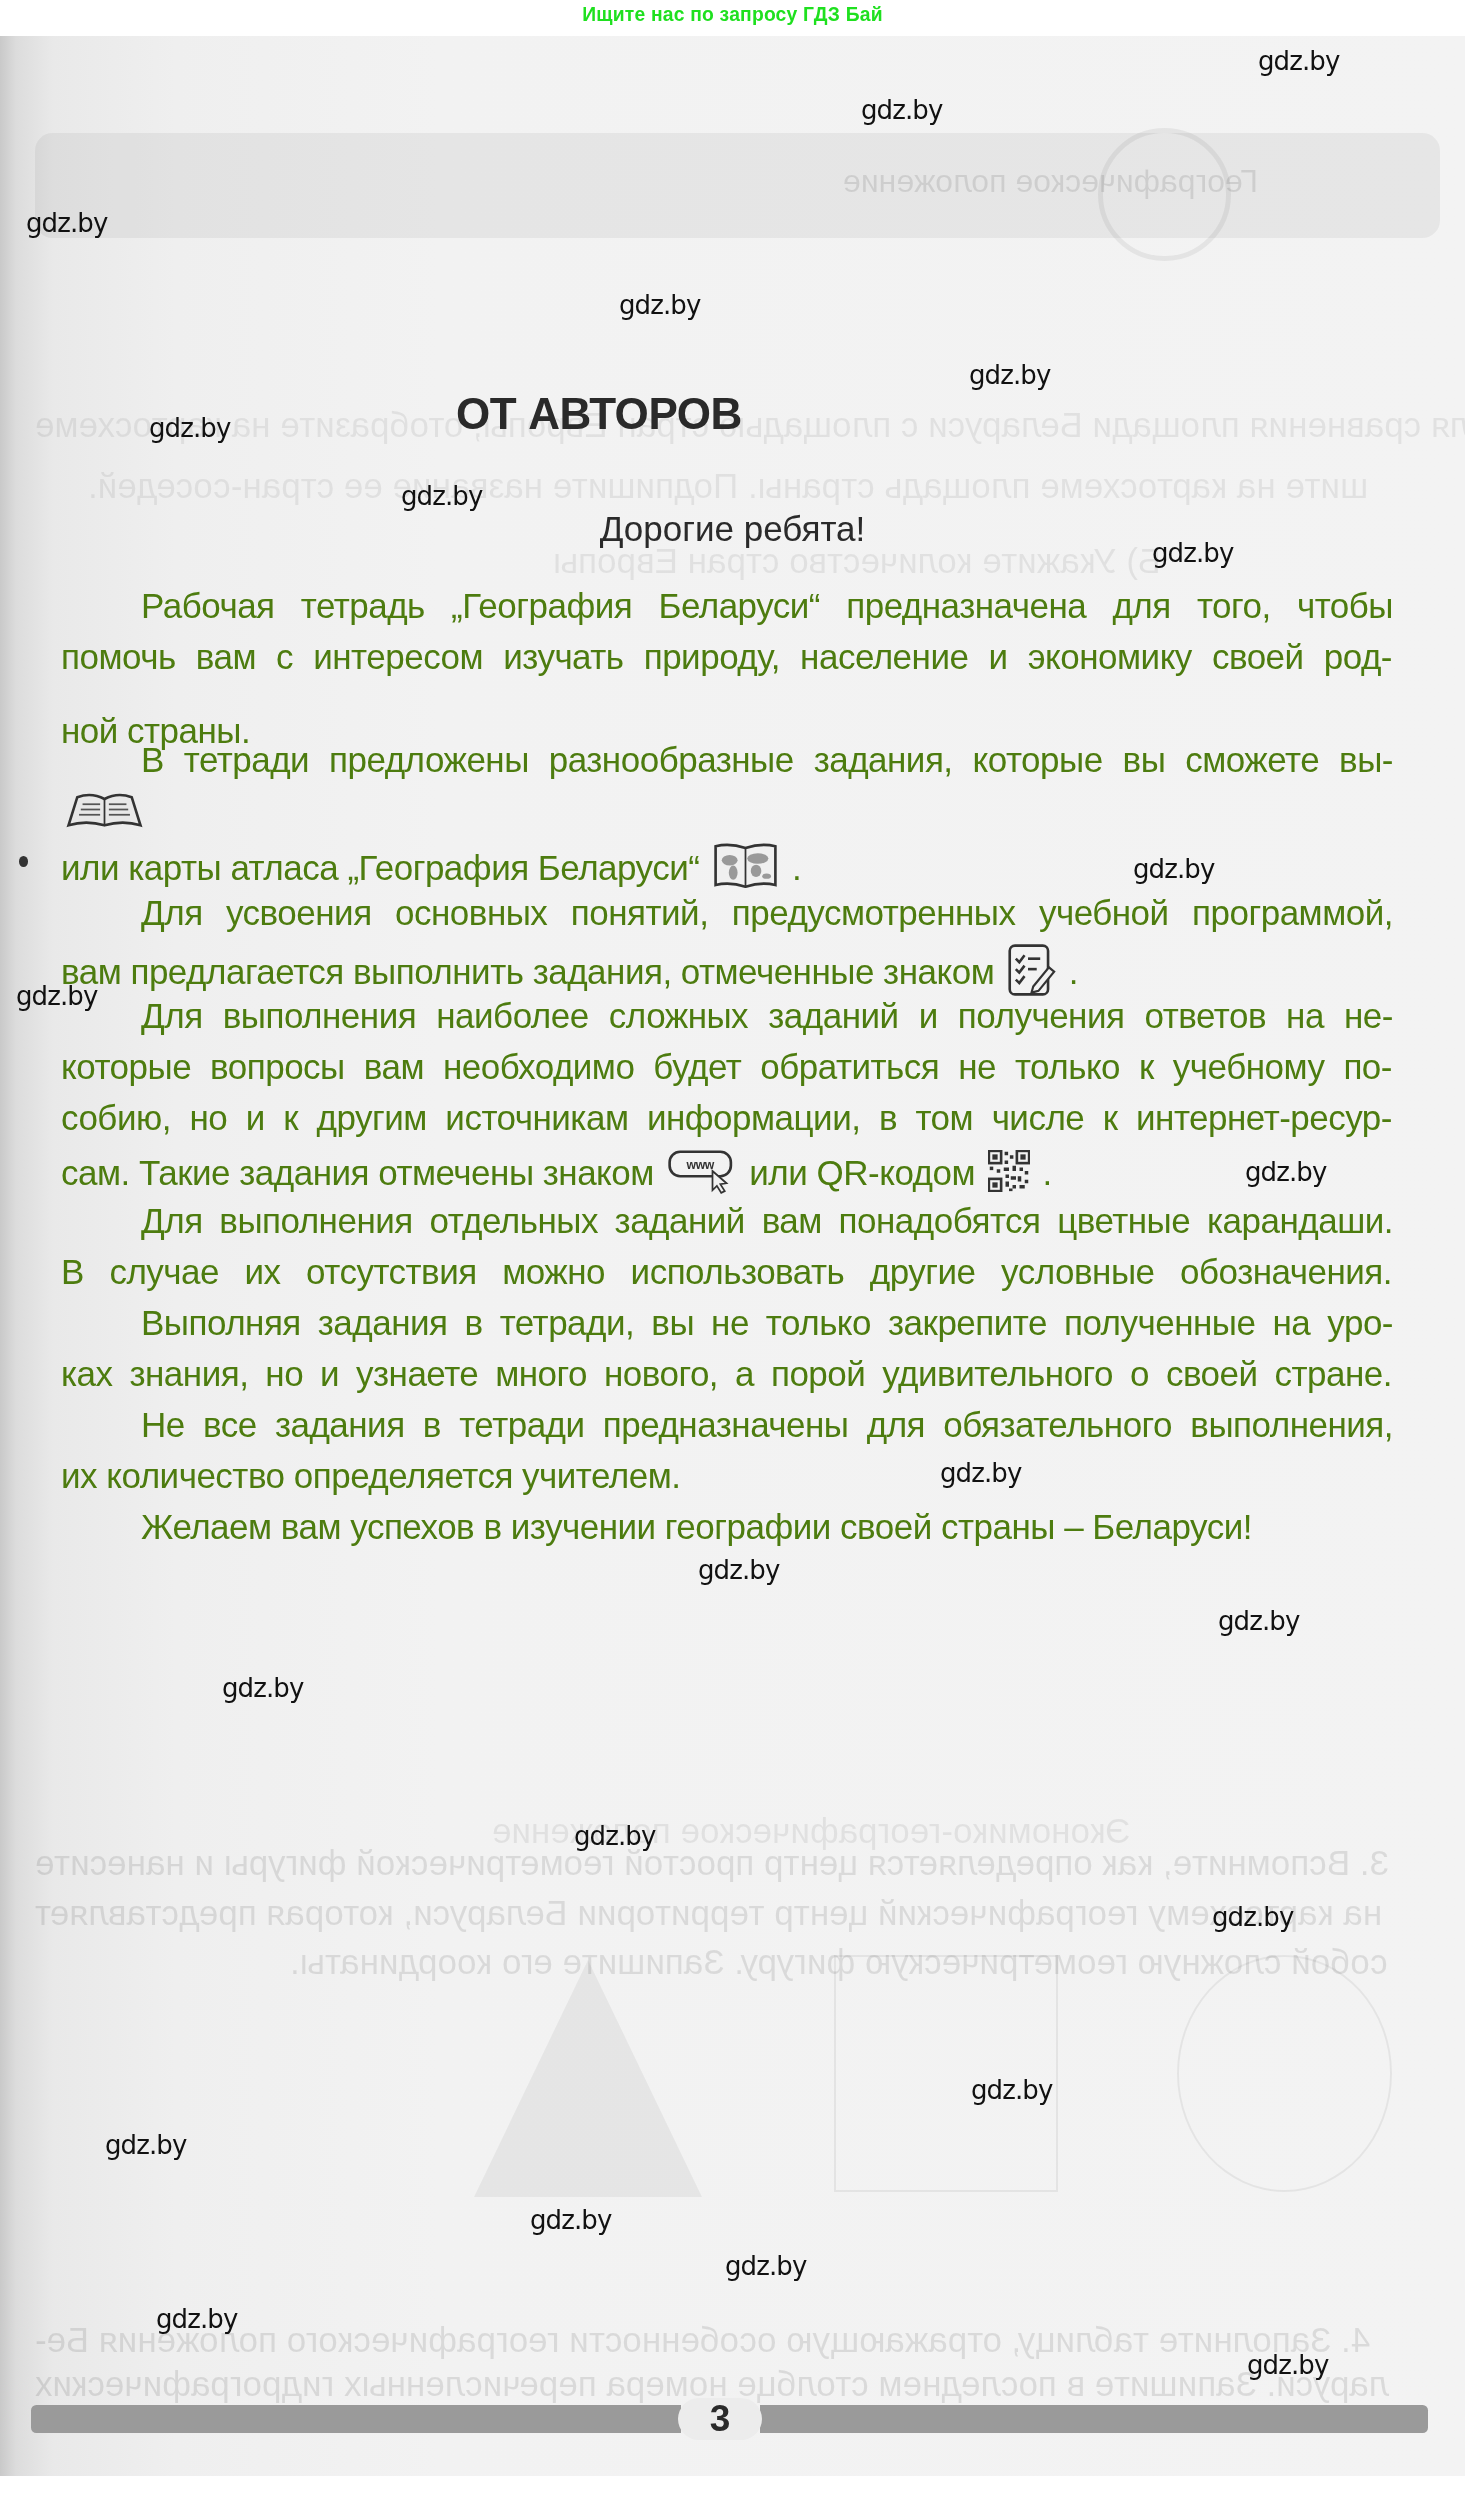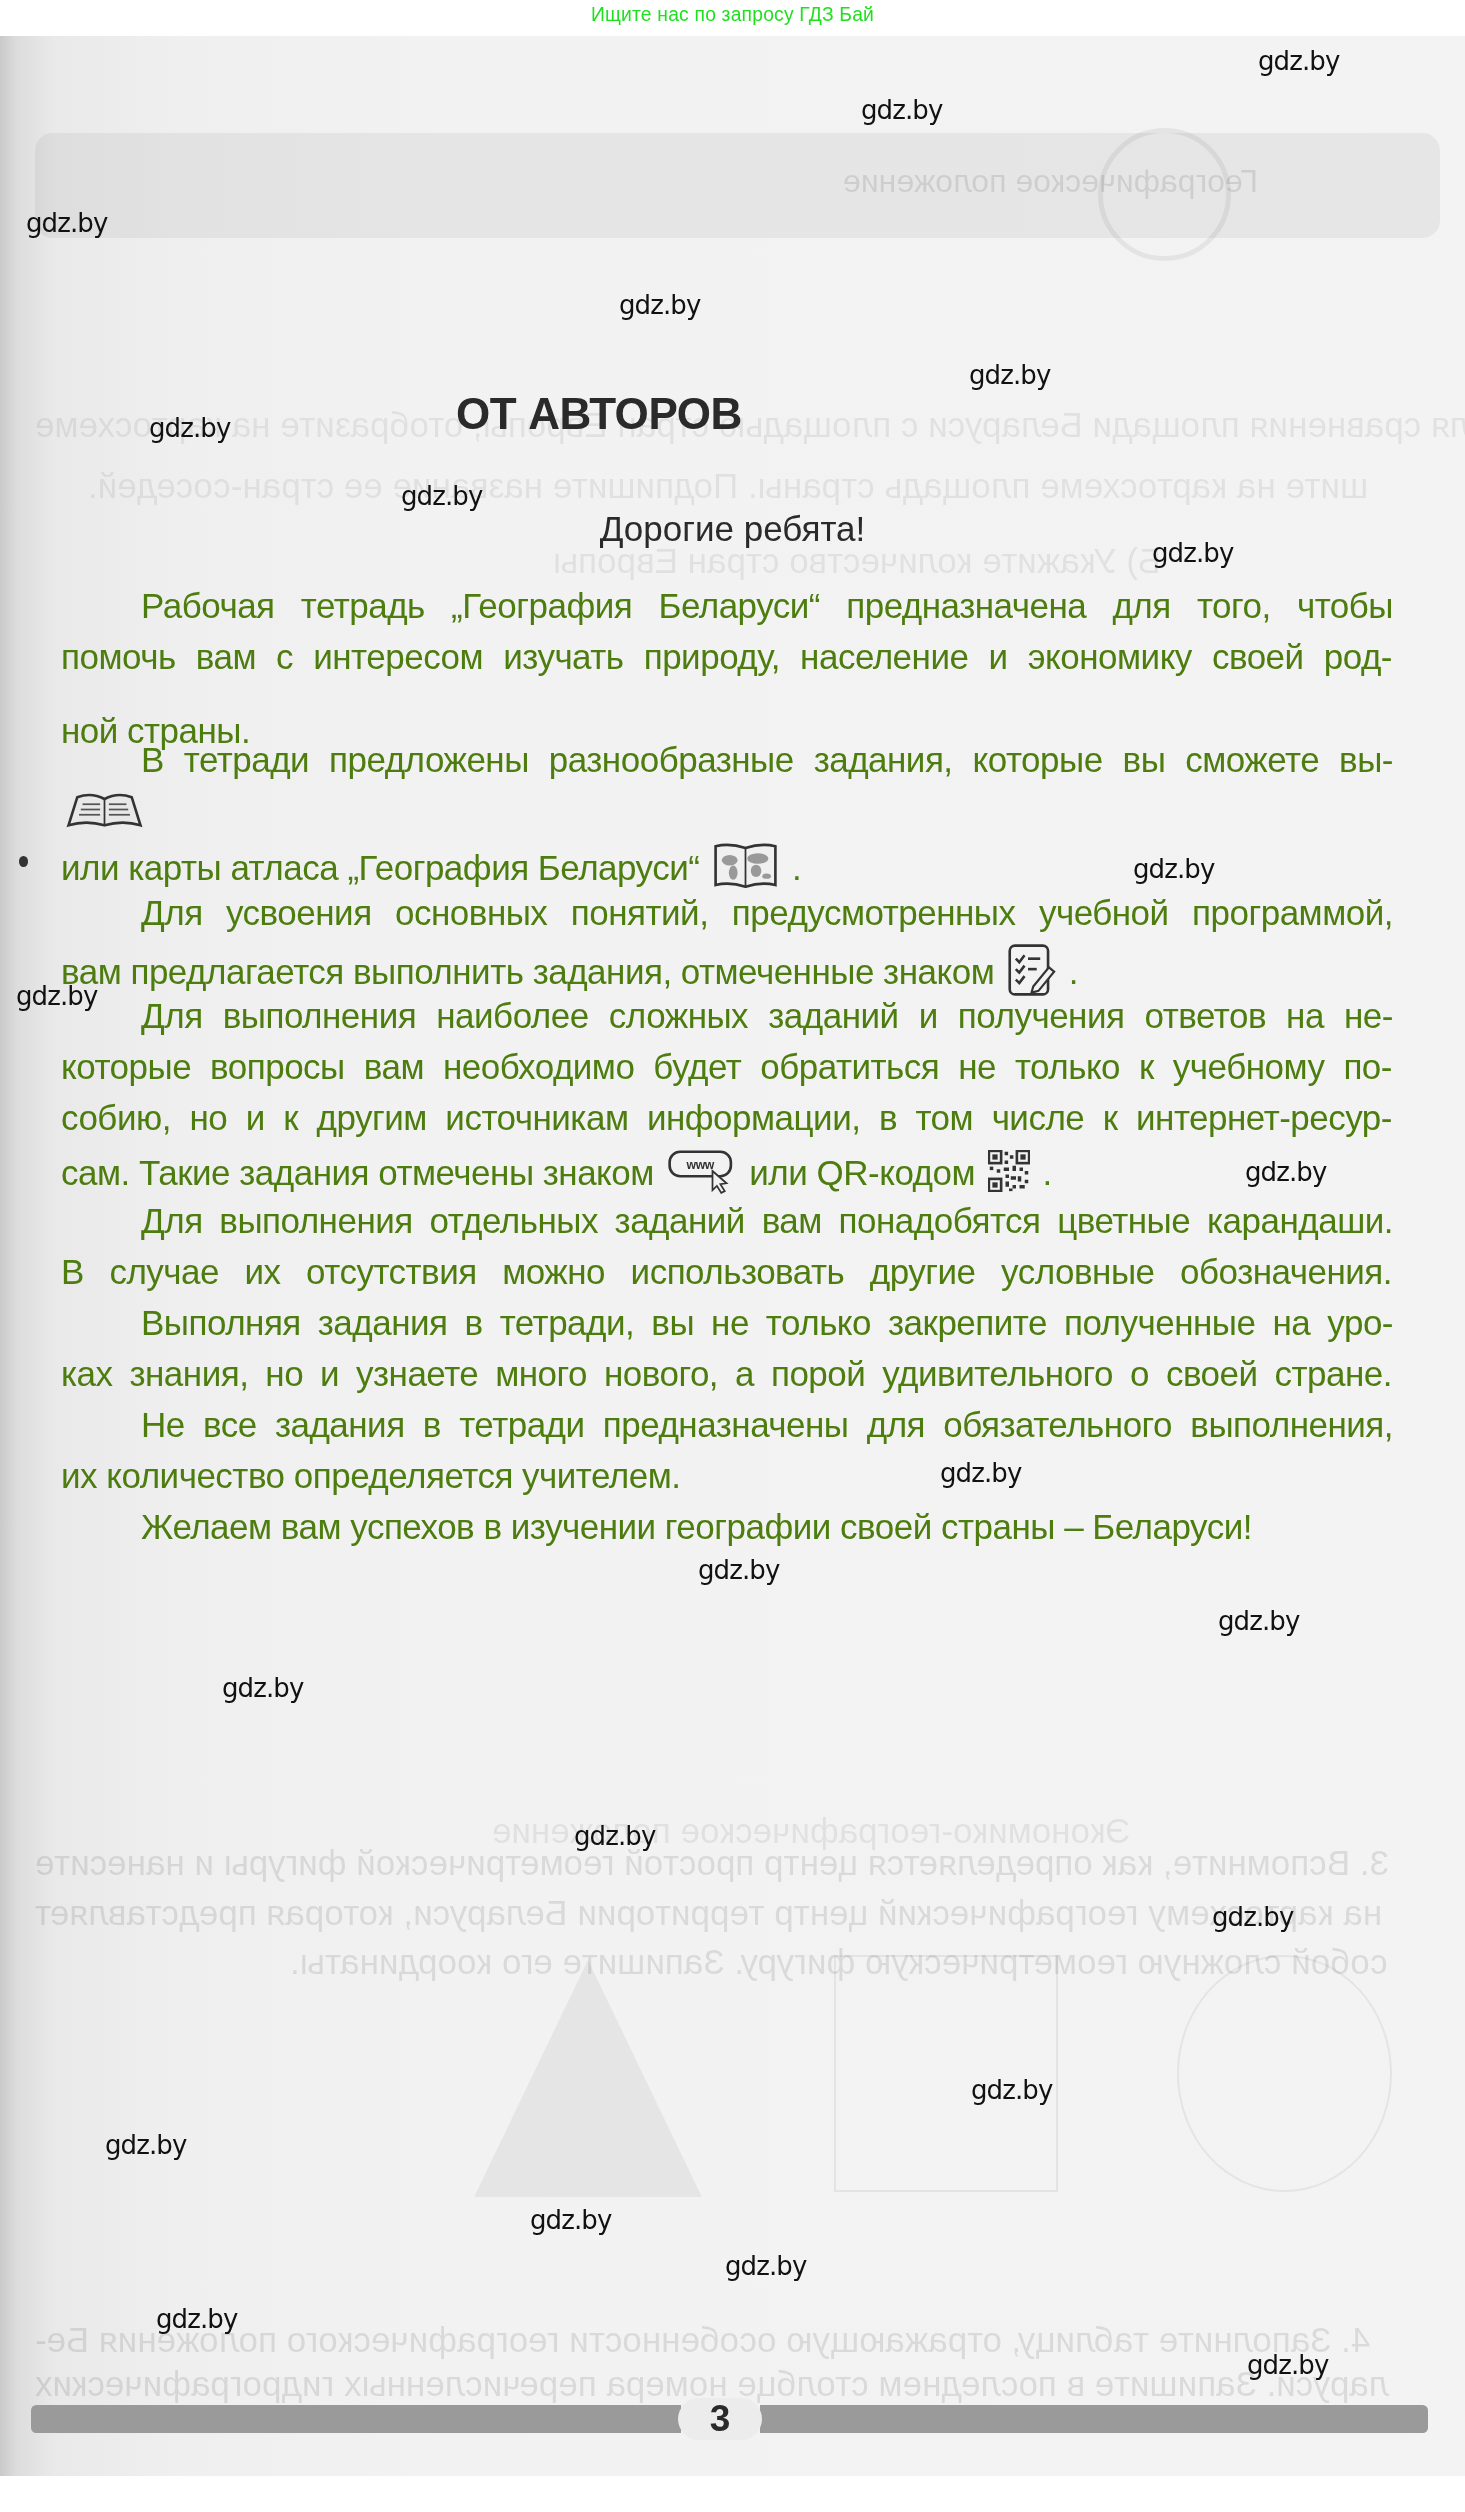"Ищите нас по запросу ГДЗ" .top-banner { font-weight: none -> bold }
